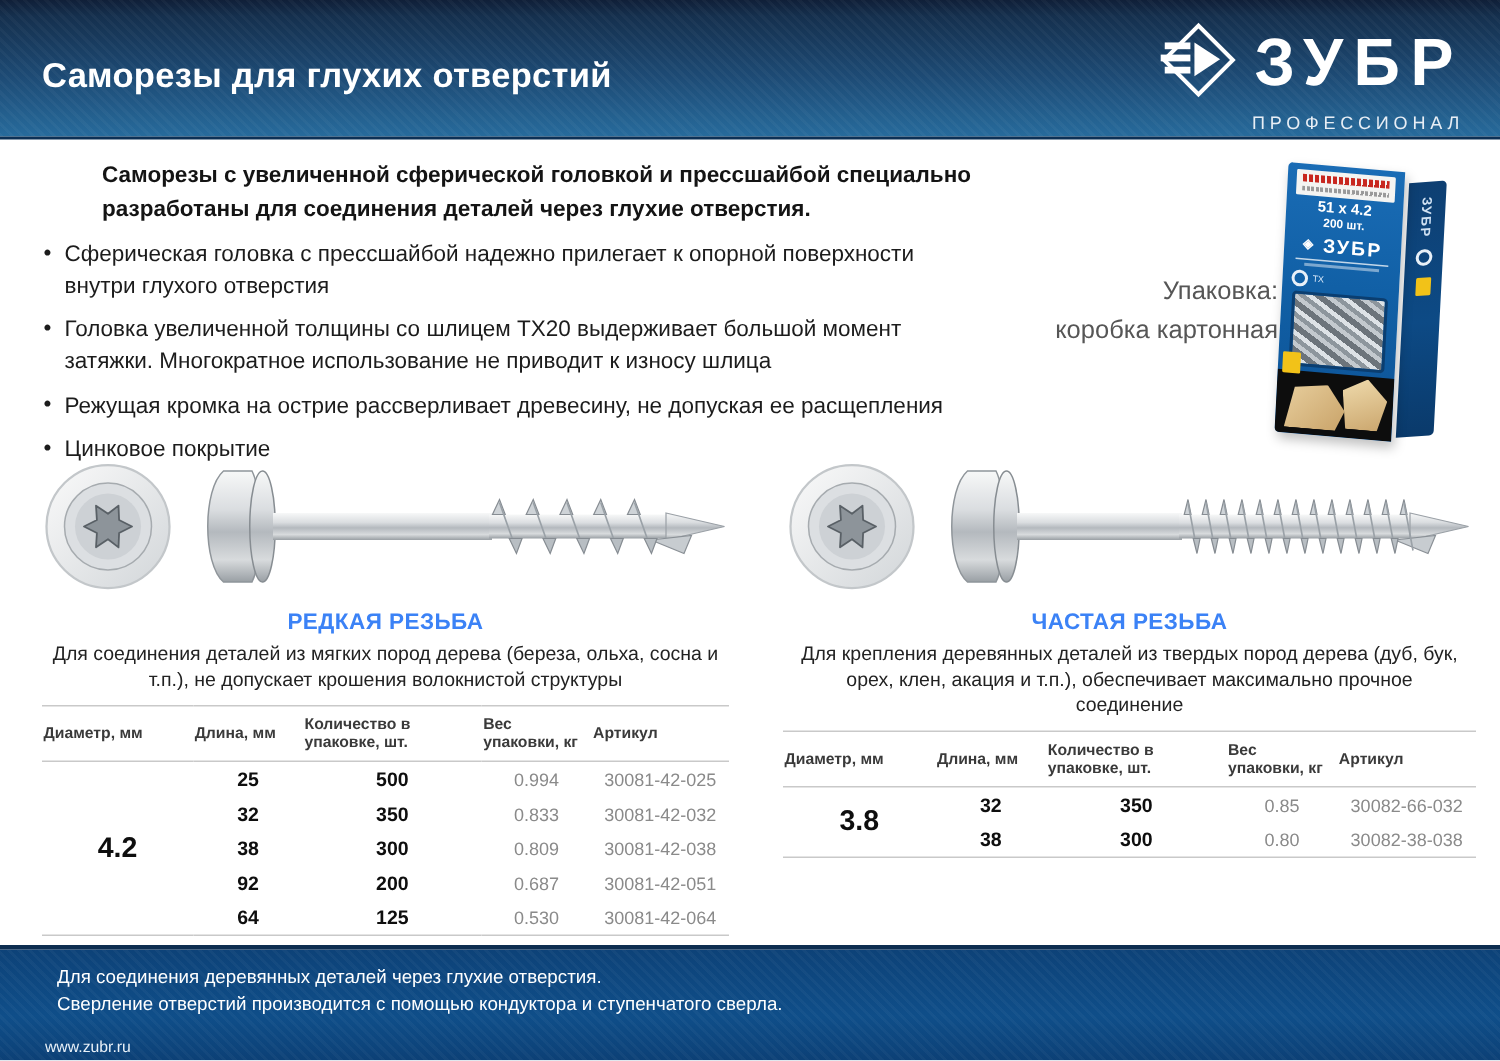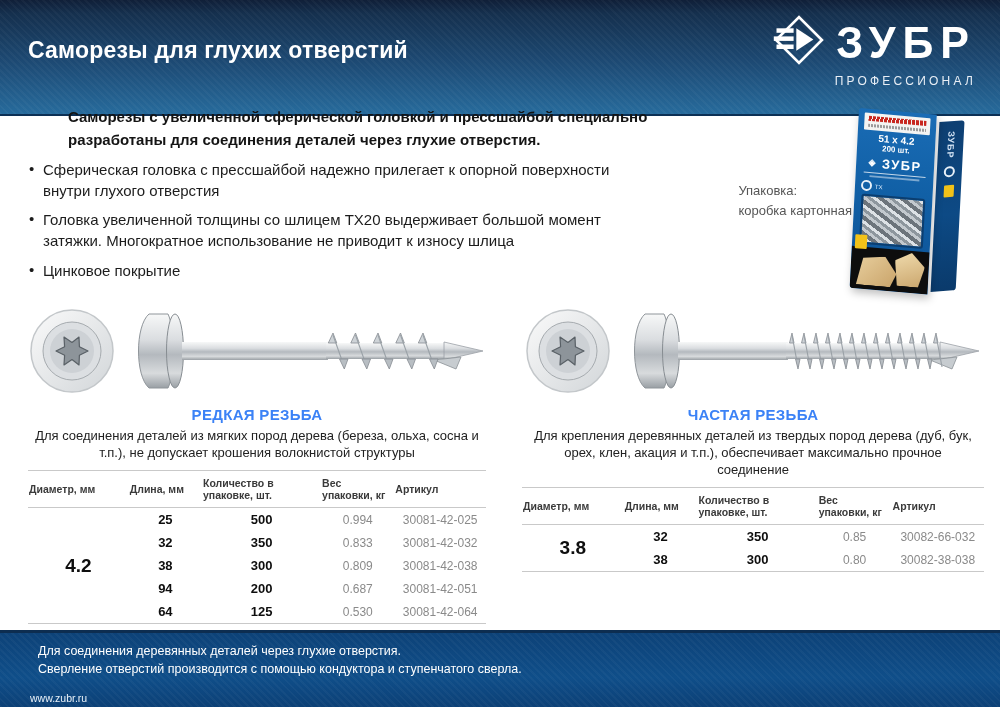"Саморезы для глухих отверстий" .topbar { height: 116px -> 93px }
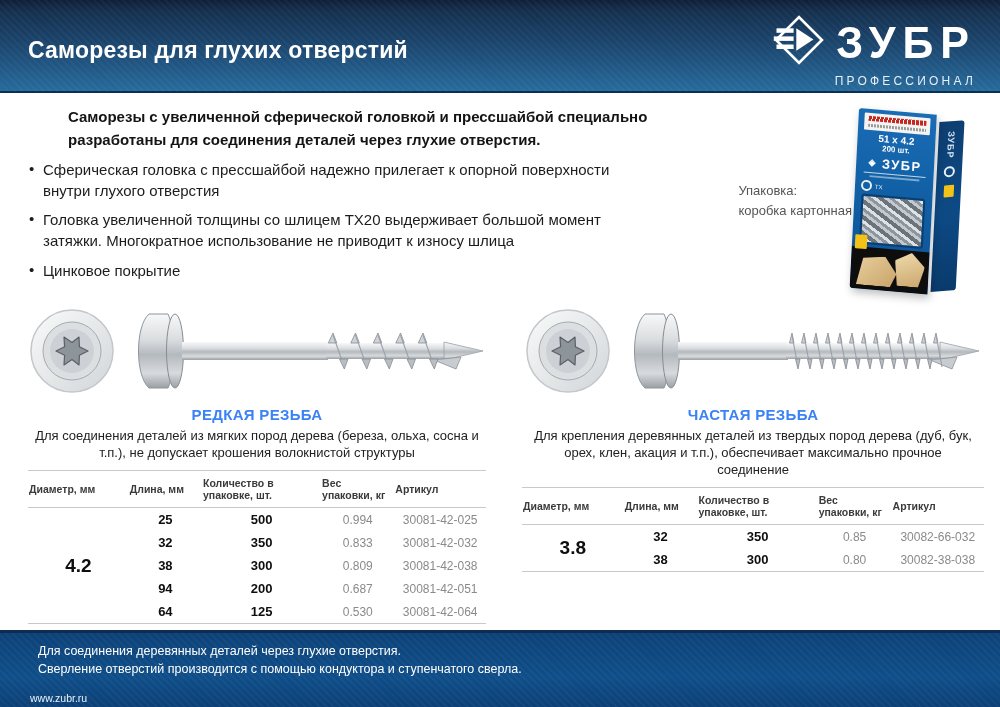"Упаковка:" .pack-caption { font-size: 13px -> 17px; text-align: none -> right }
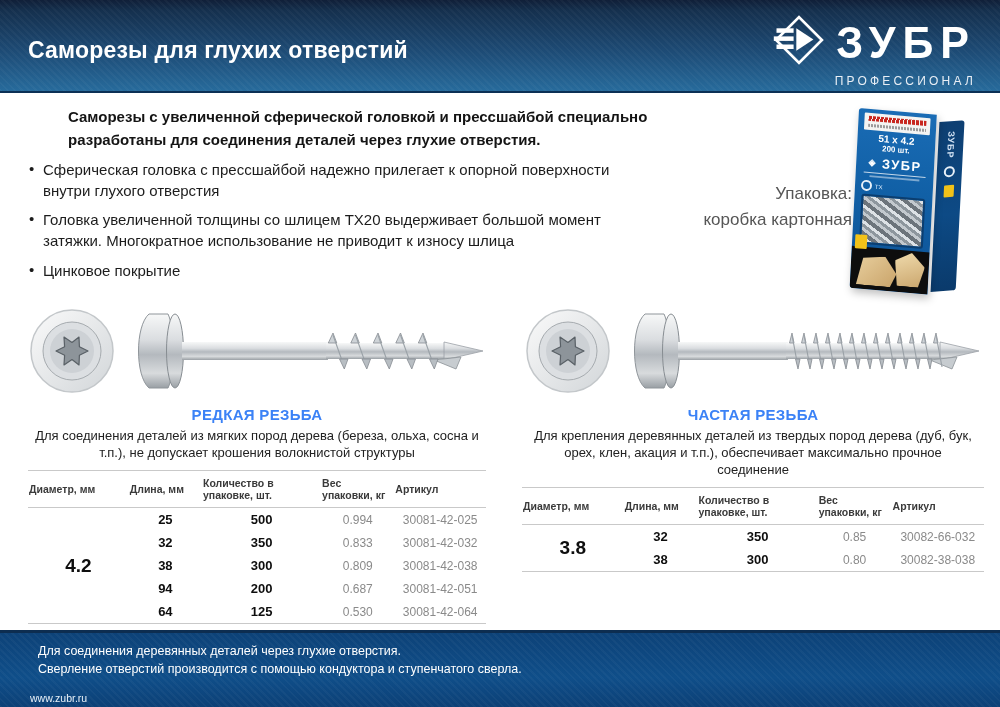"Режущая кромка на острие рассверливает" li { html: none -> <li>Режущая кромка на острие рассверливает древесину, не допуская ее расщепления</li> }
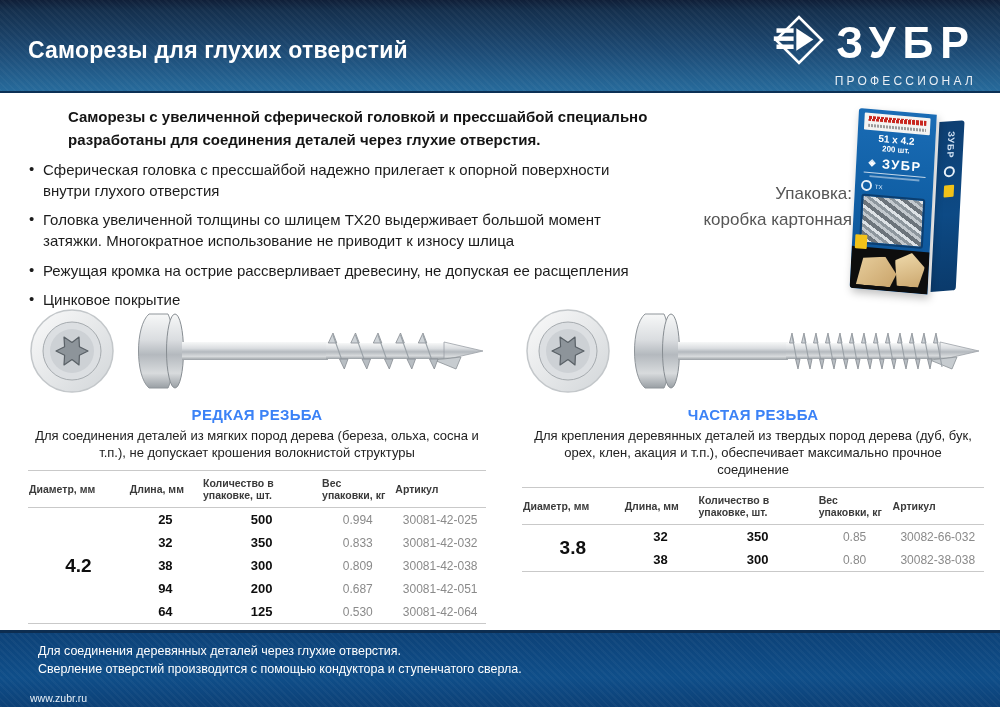"94" td.b { text: 94 -> 92 }
